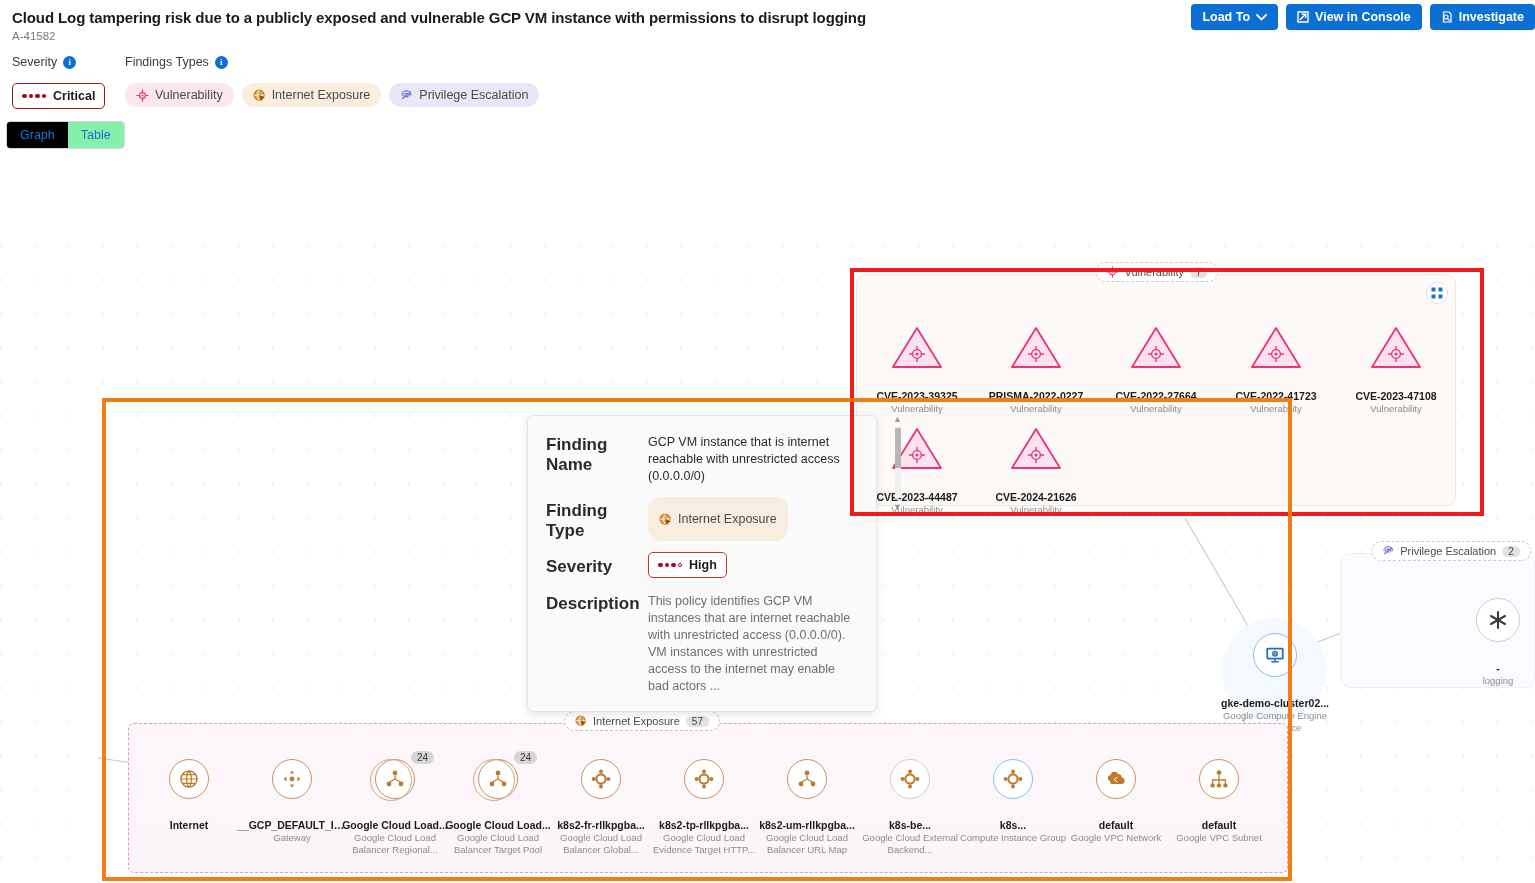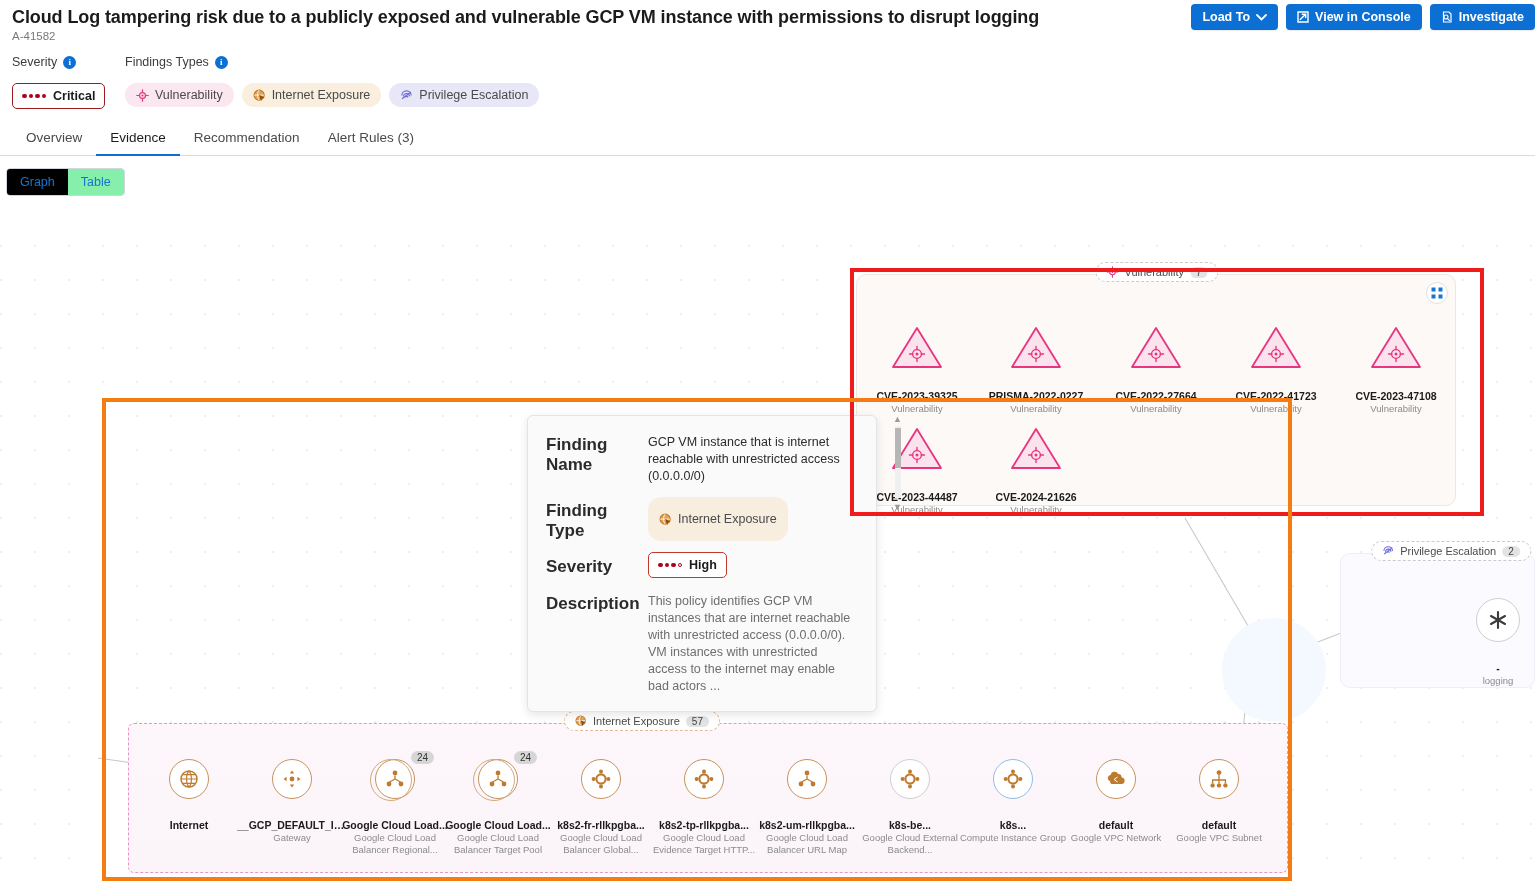"Cloud Log tampering risk due" .title { font-size: 18px -> 15px }
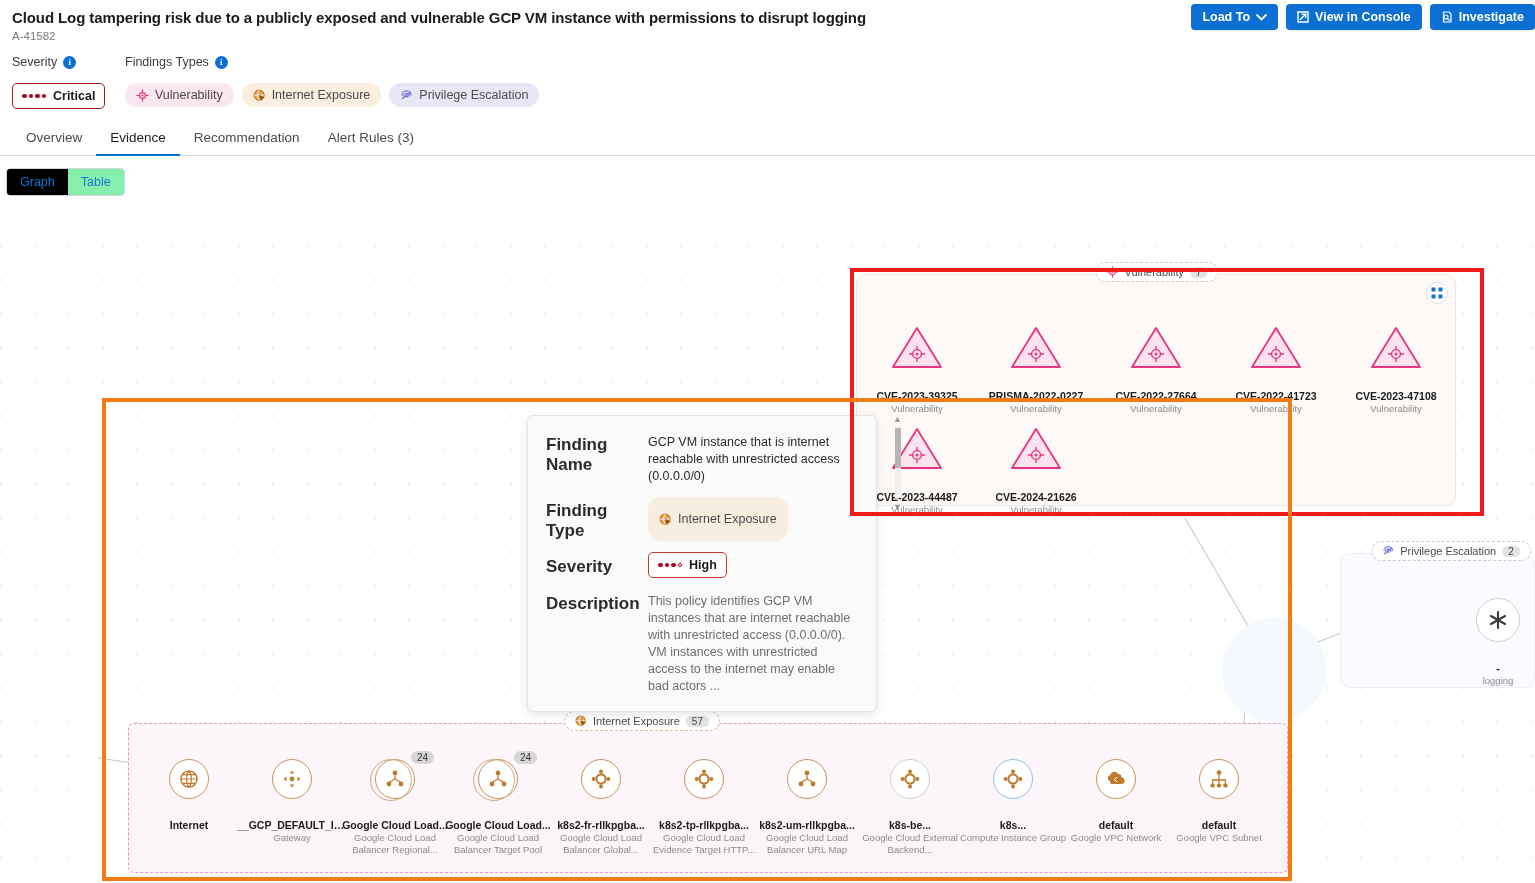"Overview" div.tabs { html: <div> <div>Overview</div> <div>Evidence</div> <div>Recommendation</div> <div>Alert Rules (3)</div> </div> -> none }
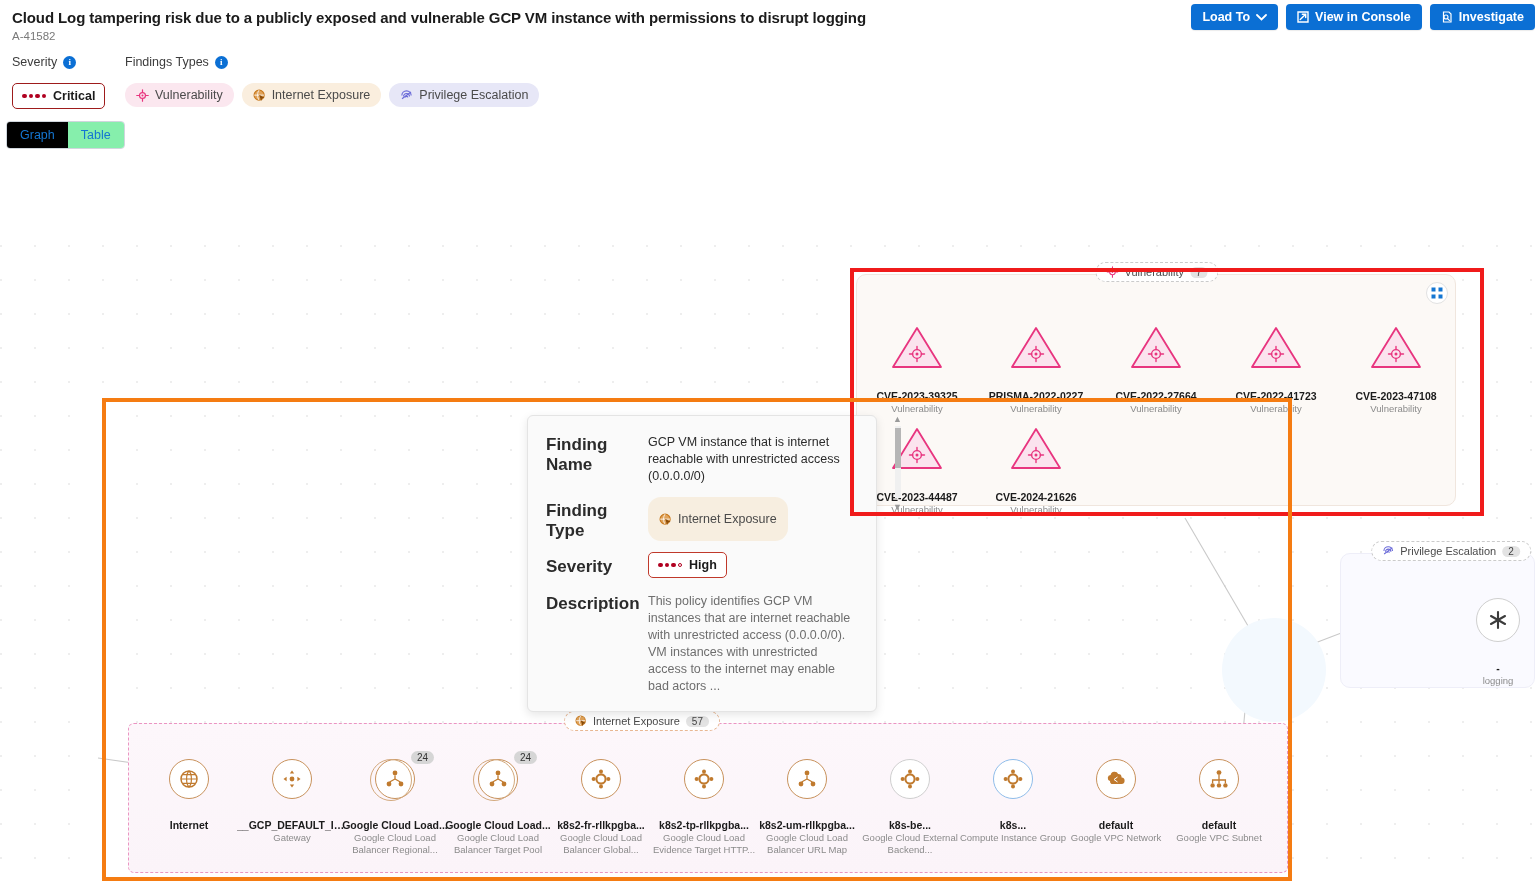"gke-demo-cluster02..." div.node { html: none -> <div> <div> <svg> <rect></rect> <rect></rect> <circle></circle> <path></path> <path></path> </svg> </div> <div>gke-demo-cluster02...</div> <div>Google Compute Engine VM Instance</div> </div> }
